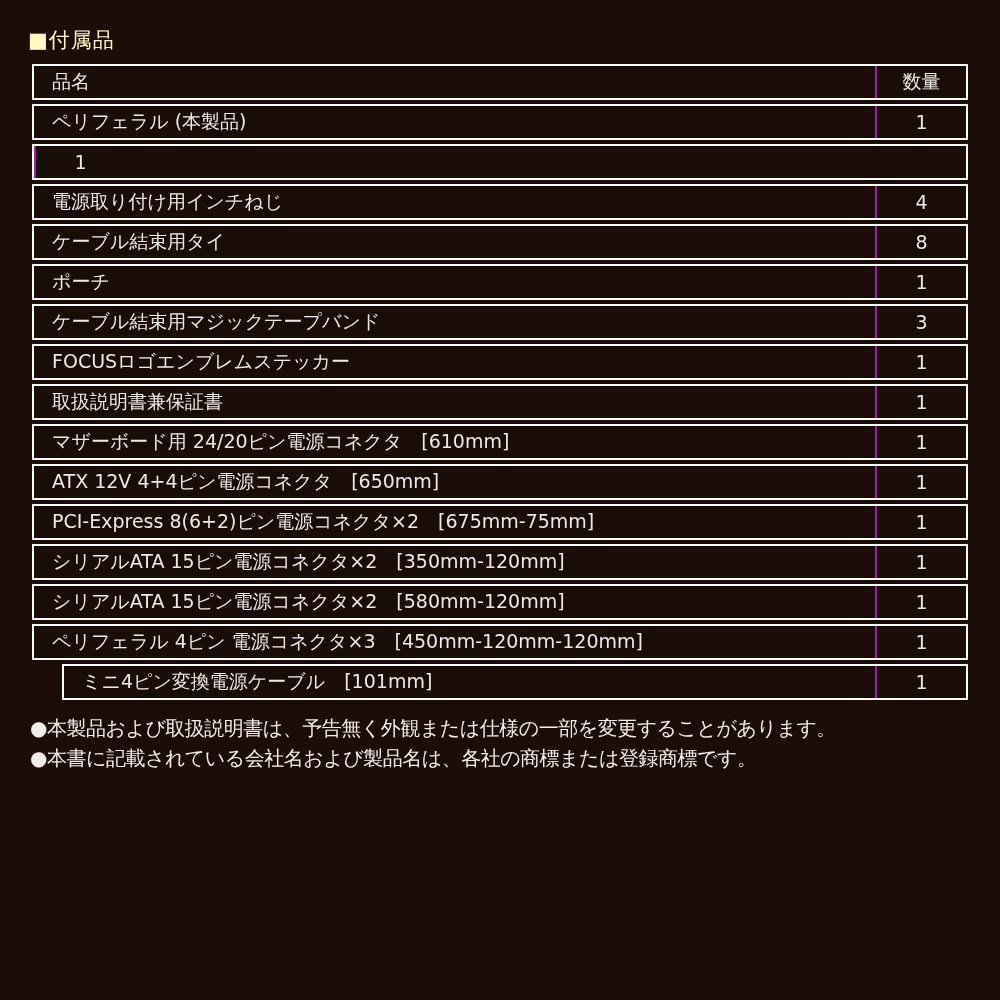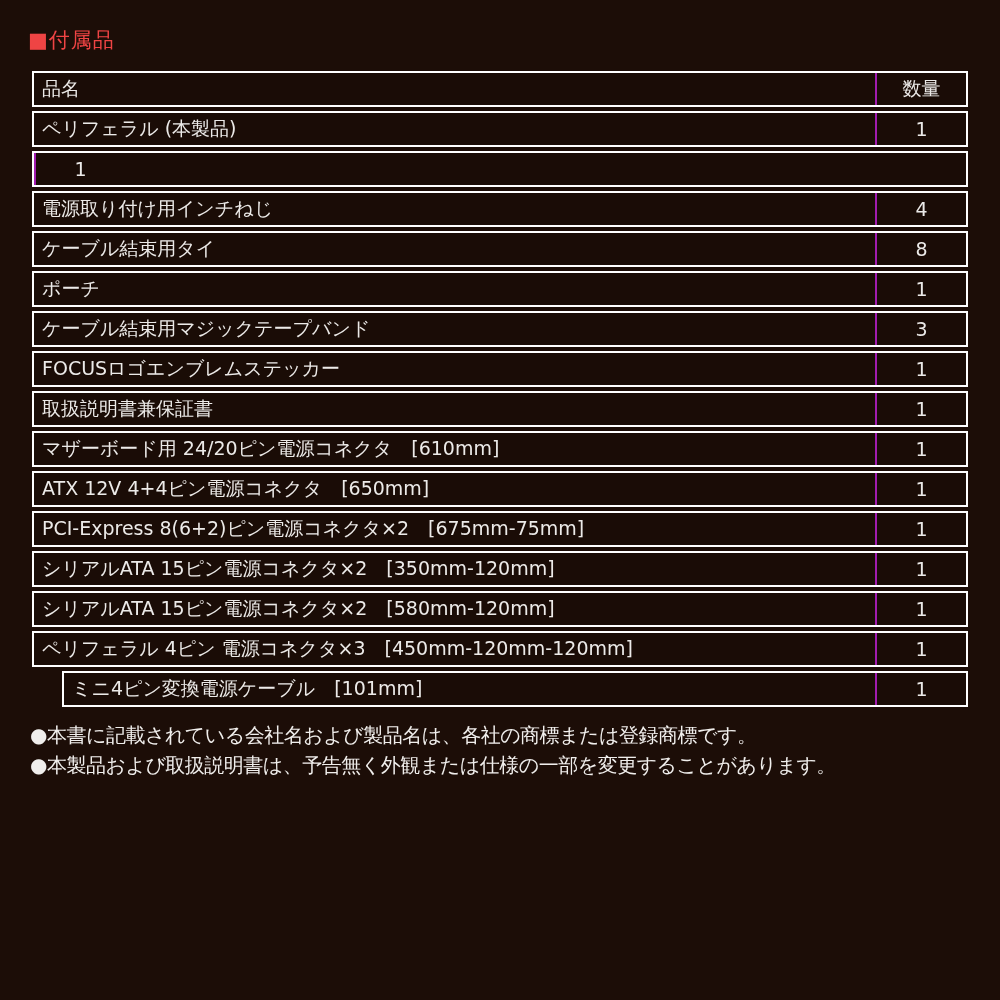"■付属品" .title { color: #ef4444 -> #fef9c3; margin: 0 0 18px -4px -> 0 0 11px -4px }
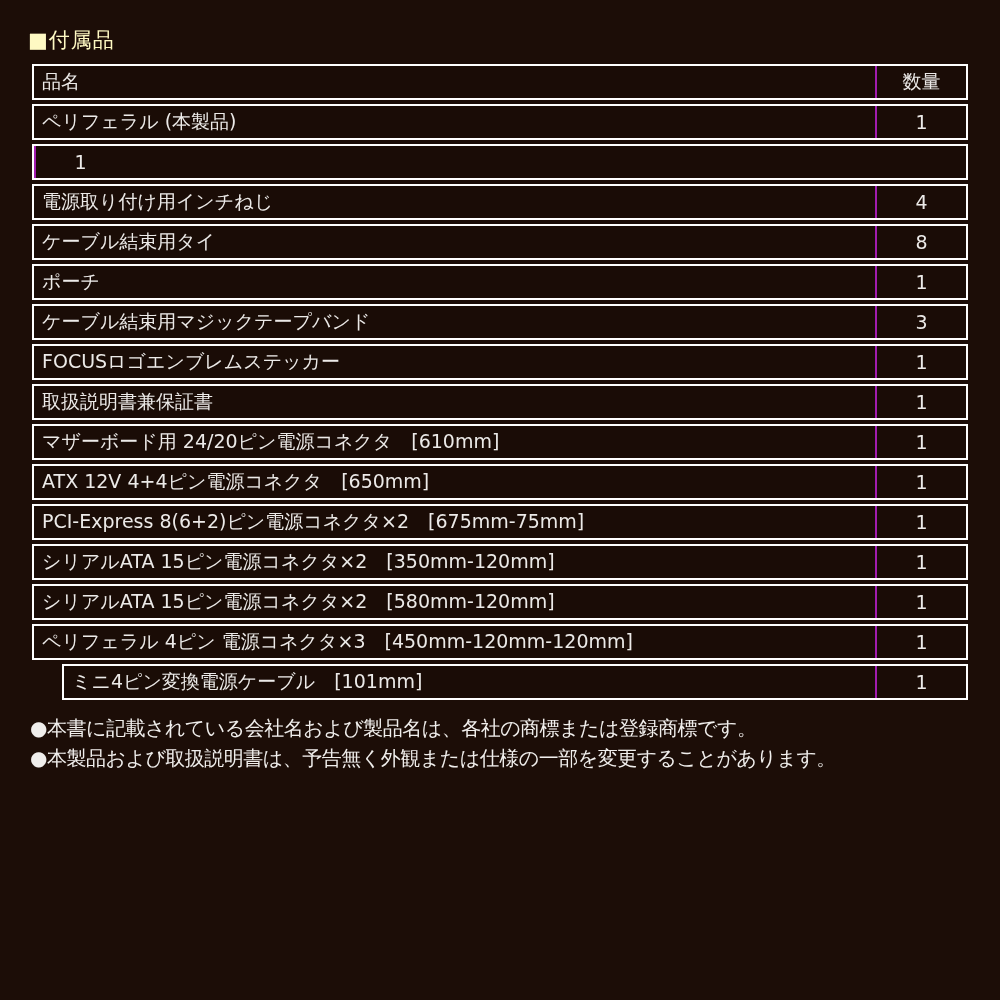"品名" .cell.name { padding-left: 8px -> 18px }
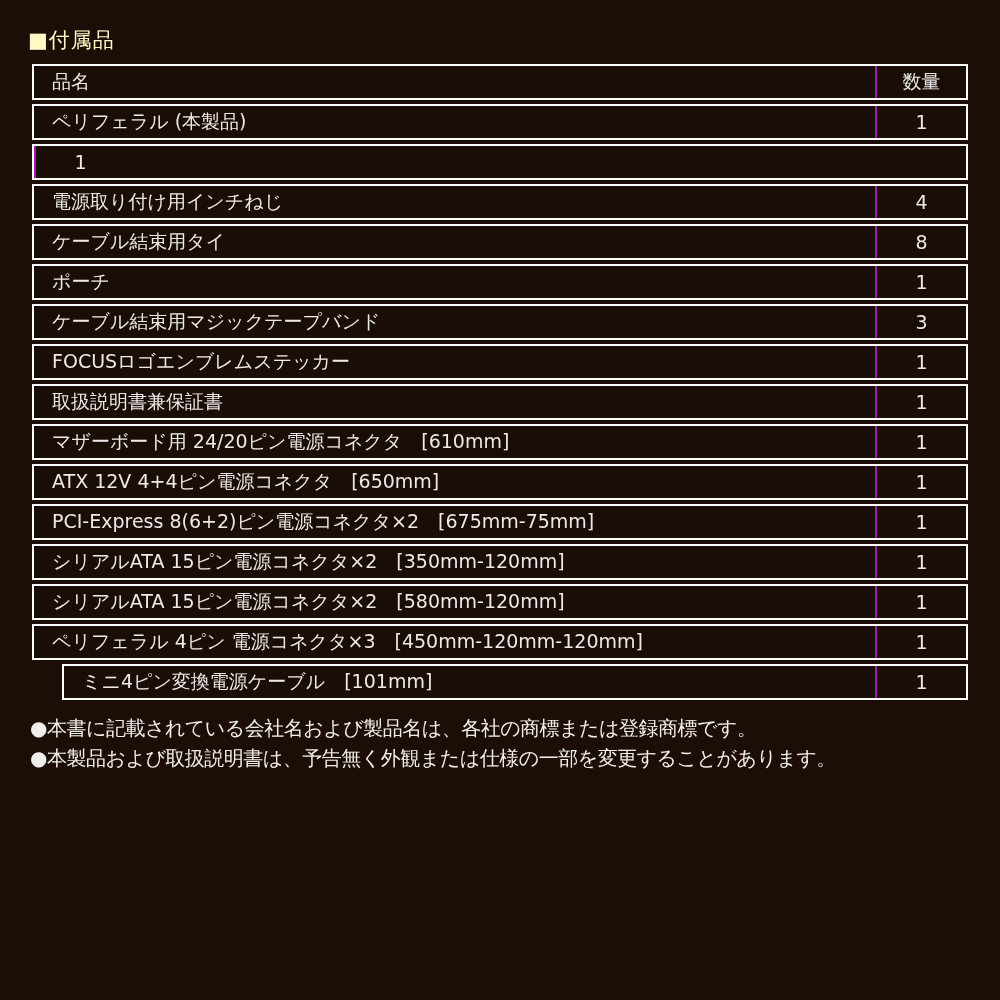"●本書に記載されている会社名および製品名は、各社の商標または登録商標です。" p { order: before "●本製品および取扱説明書は、予告無く外観または仕様の一部を変更することがあります" -> after "●本製品および取扱説明書は、予告無く外観または仕様の一部を変更することがあります" }
